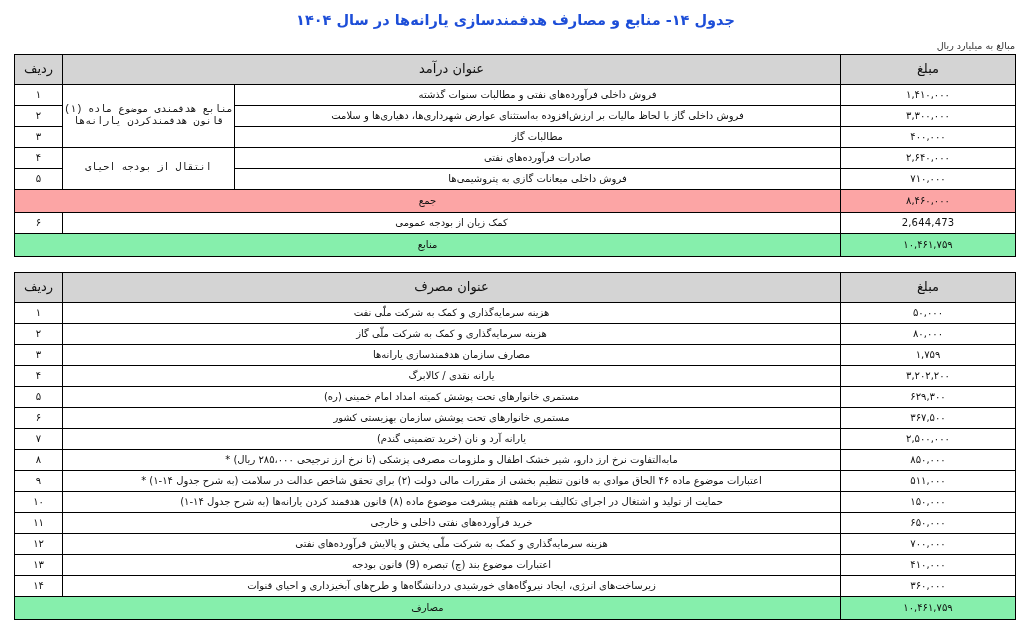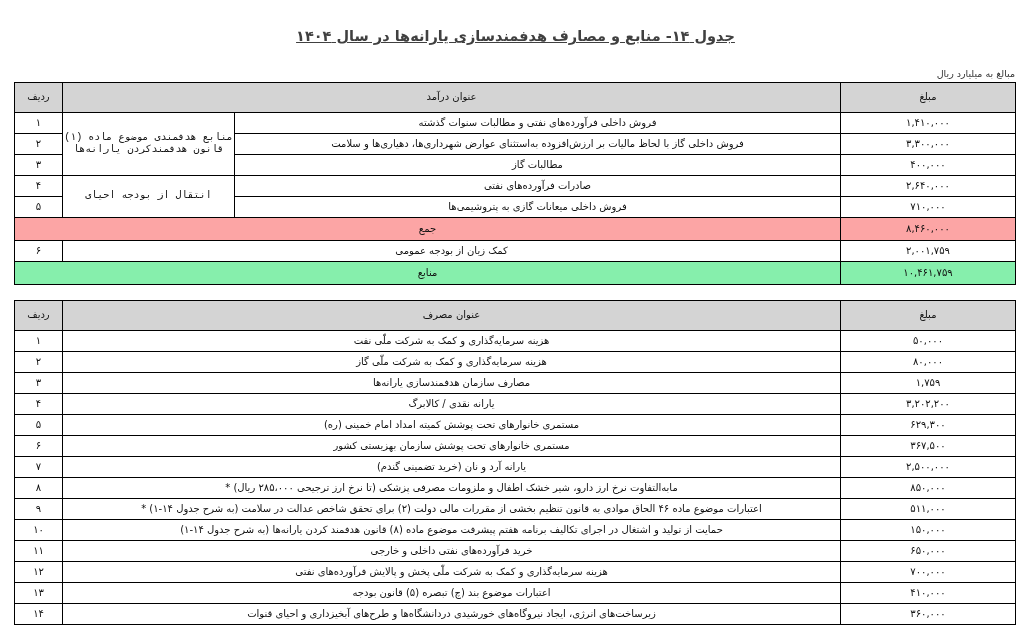"جدول ۱۴- منابع و مصارف" .doc-title { color: #404040 -> #1d4ed8; padding-top: 28px -> 12px; text-decoration: underline -> none }
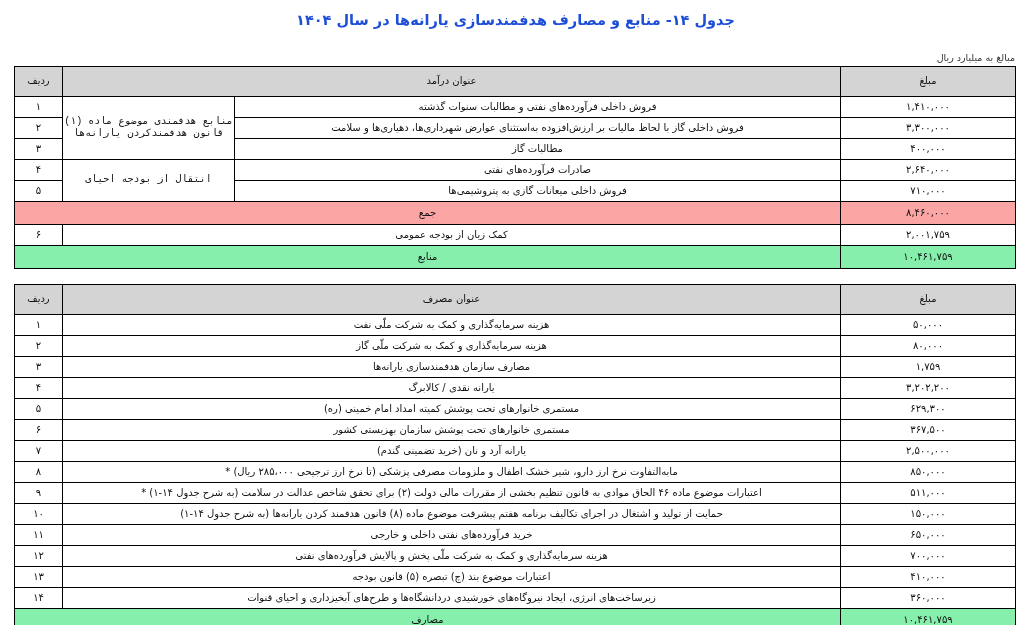"مبالغ به میلیارد ریال" .unit-note { margin: 24px 16px 3px 0 -> 12px 16px 3px 0 }
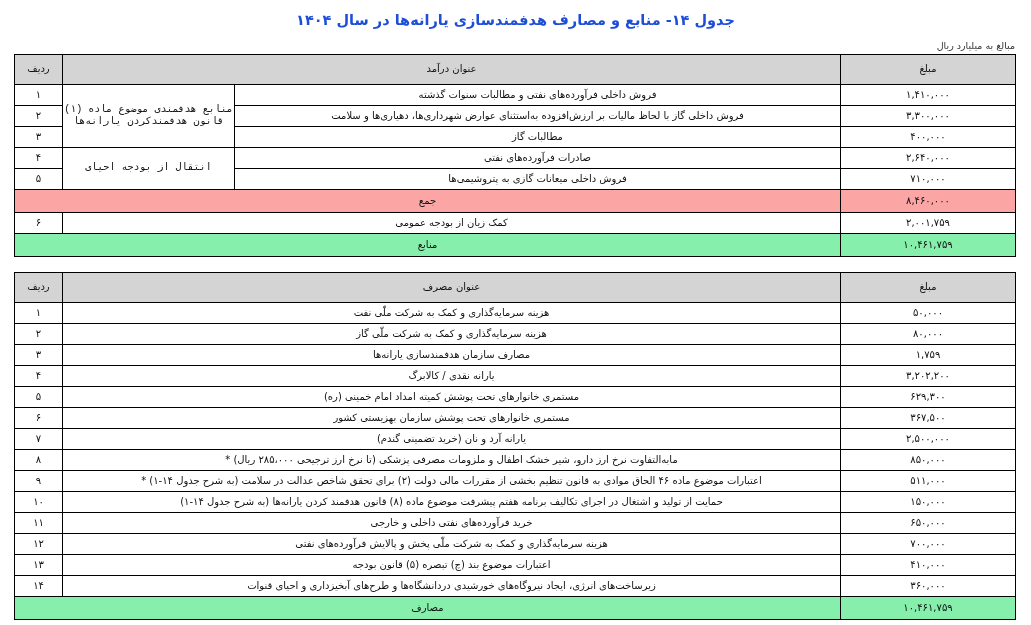"ردیف" table.fin thead th { font-size: 10px -> 13px }
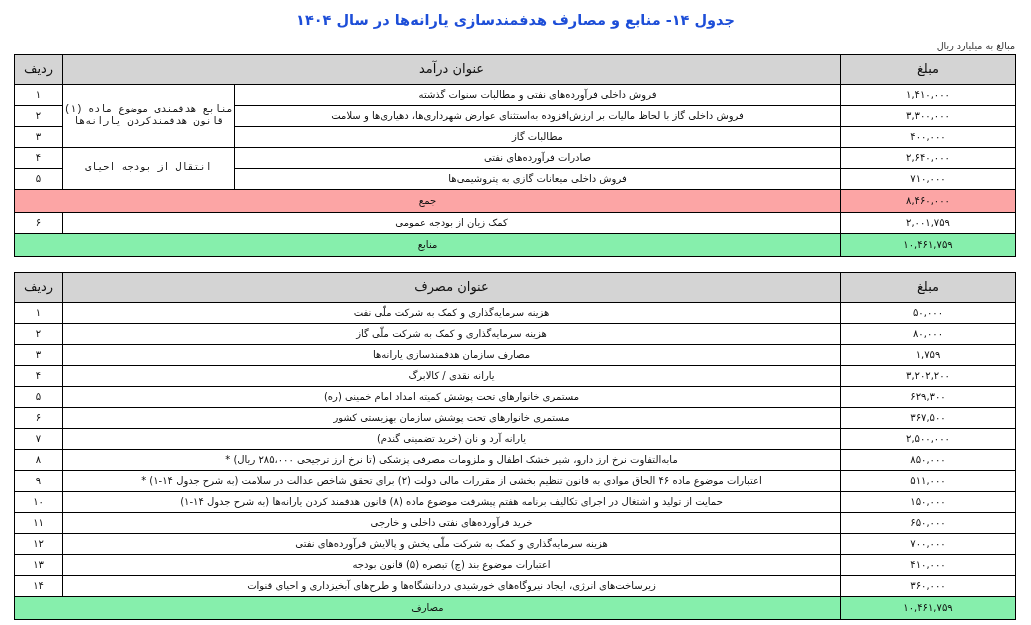"۲,۰۰۱,۷۵۹" td.amount { text: ۲,۰۰۱,۷۵۹ -> 2,644,473 }
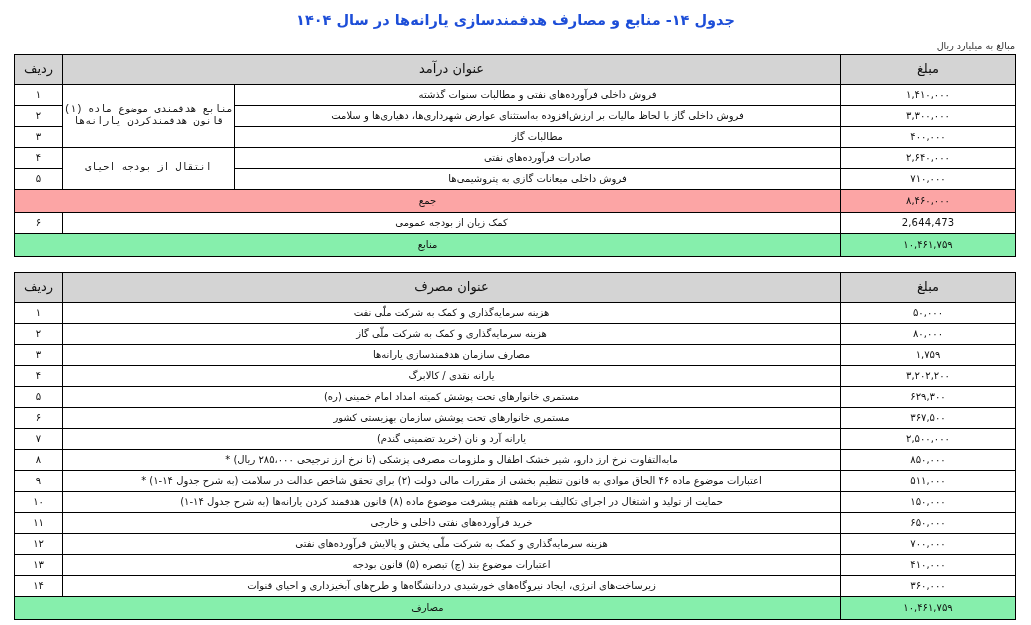"اعتبارات موضوع بند (چ) تبصره" td.title { text: ۵ -> 9 }
